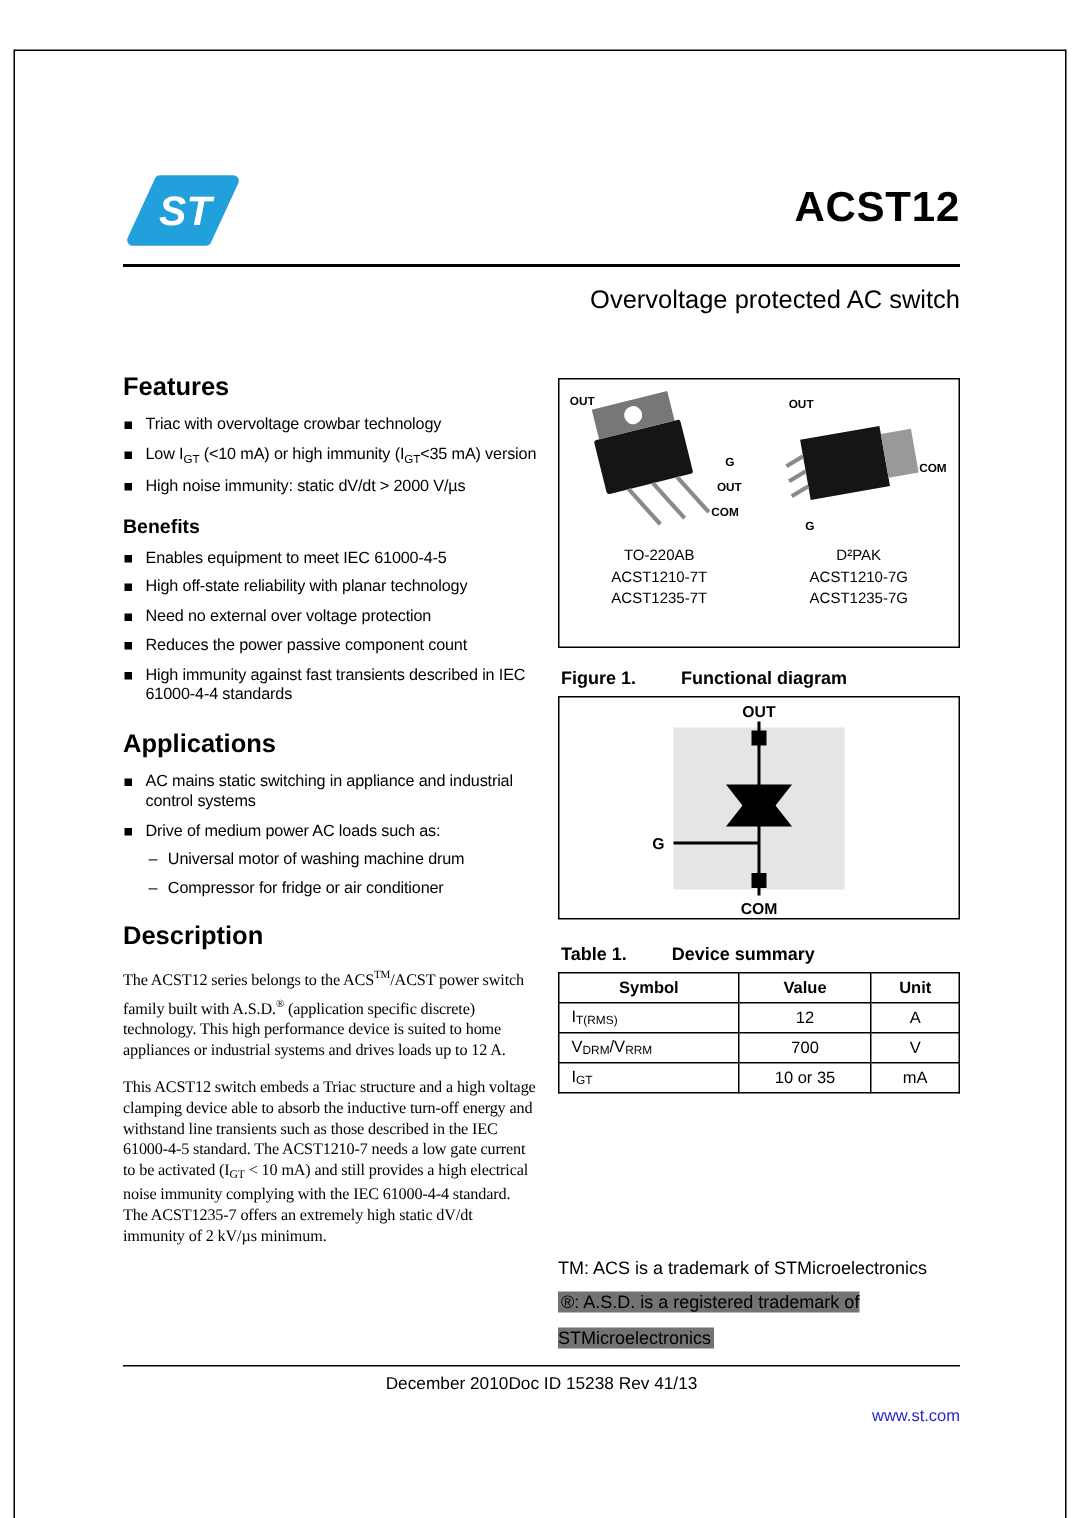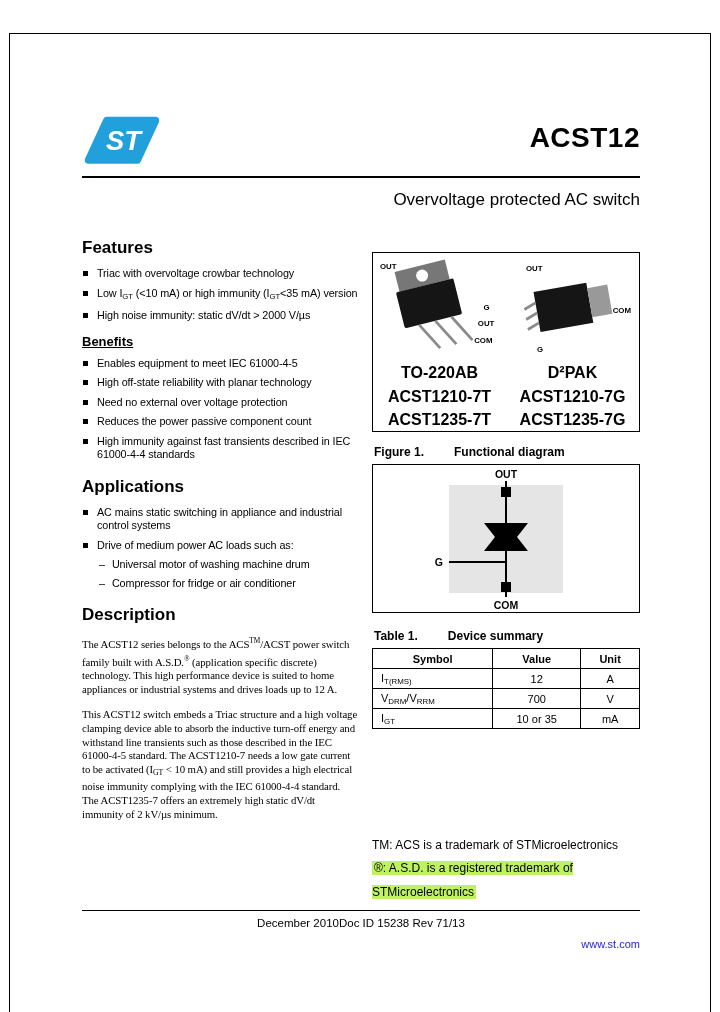"Features" .col-left { top: 214px -> 224px }
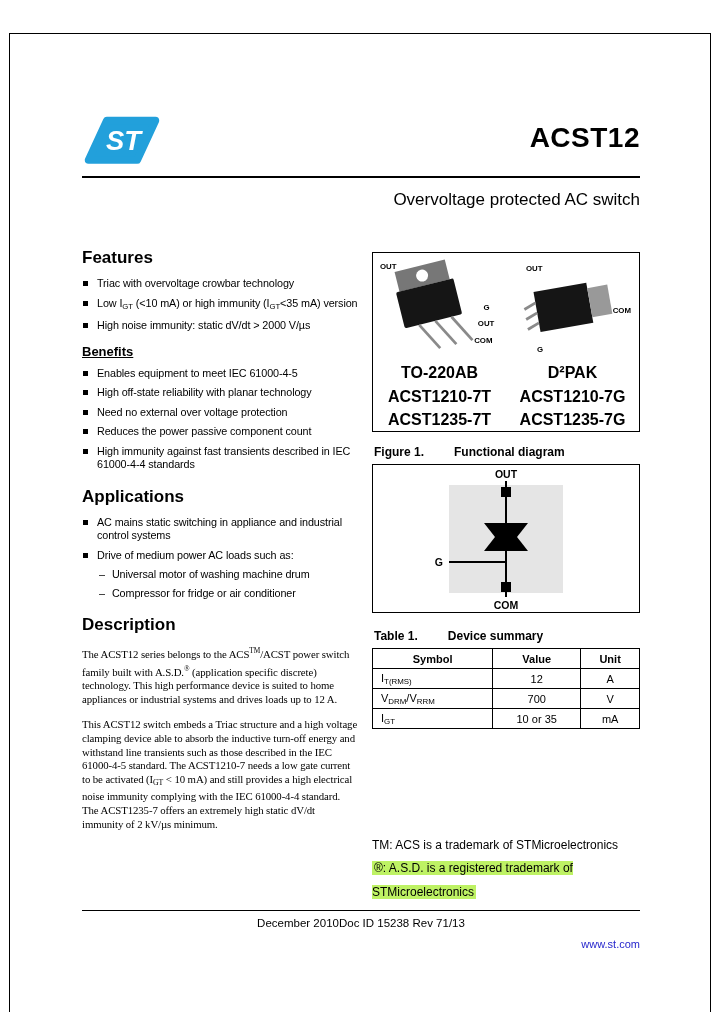"Benefits" h2.sec { text-decoration: underline -> none }
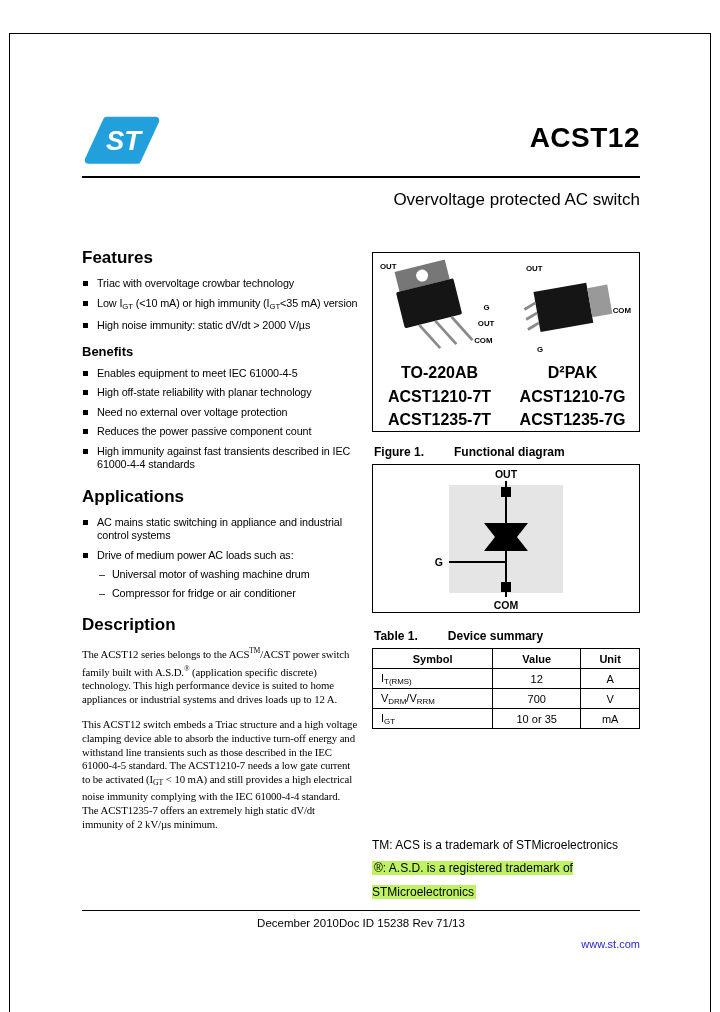"TO-220AB" .pkg-label { font-size: 16px -> 10px; font-weight: bold -> normal }
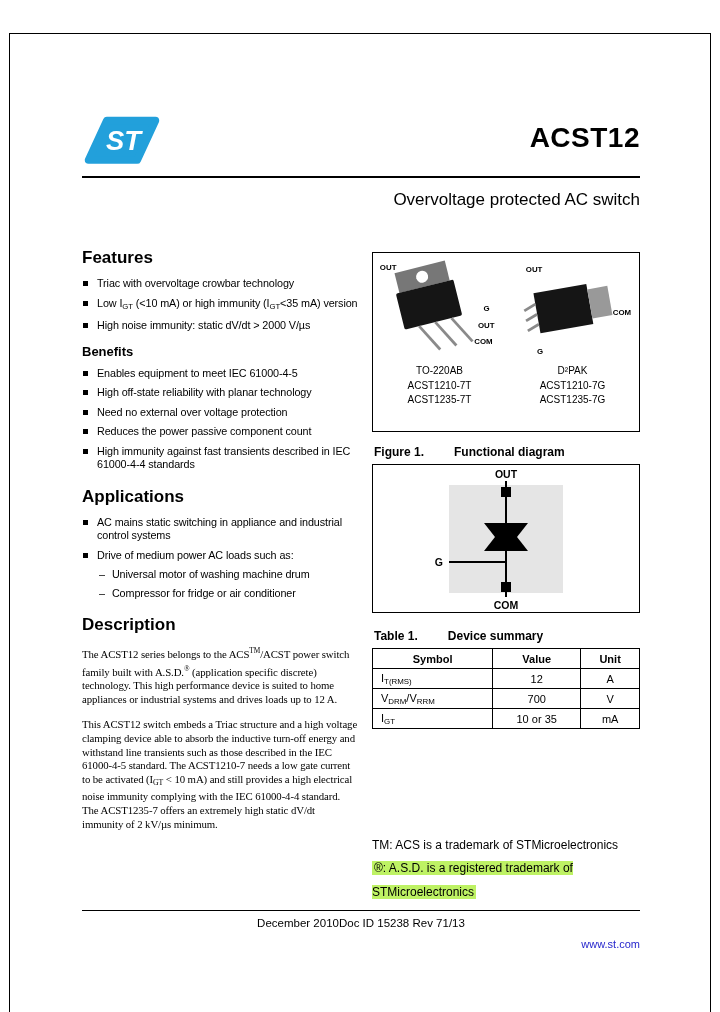"®: A.S.D. is a registered" .note-hl span { background: #bef264 -> #737373 }
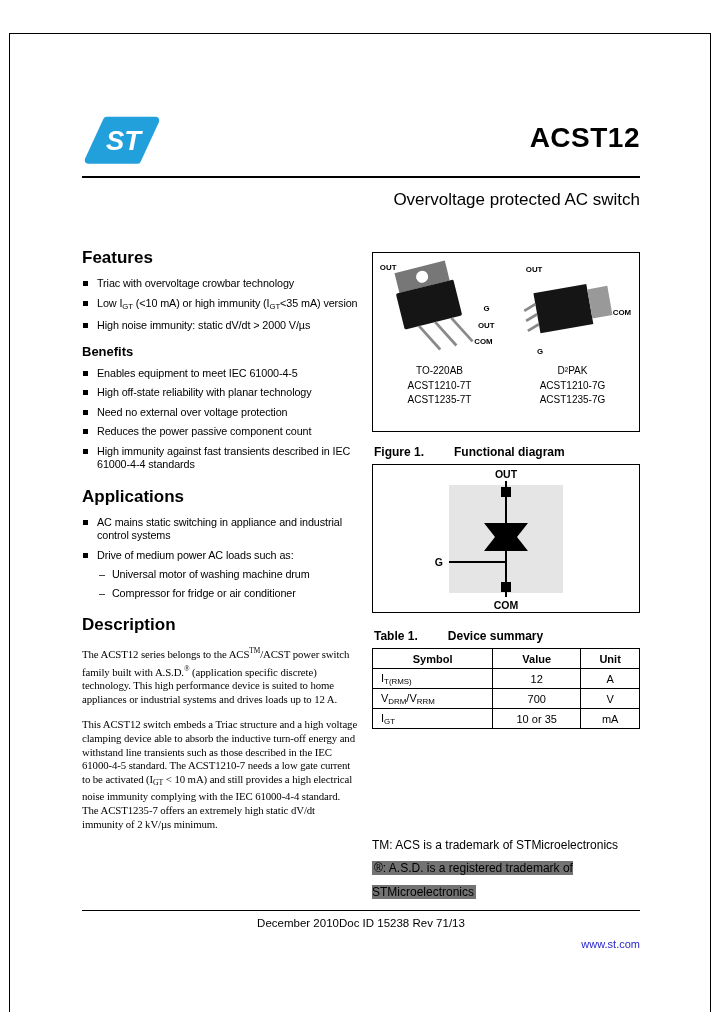"Doc ID 15238 Rev 7" span { text: 7 -> 4 }
